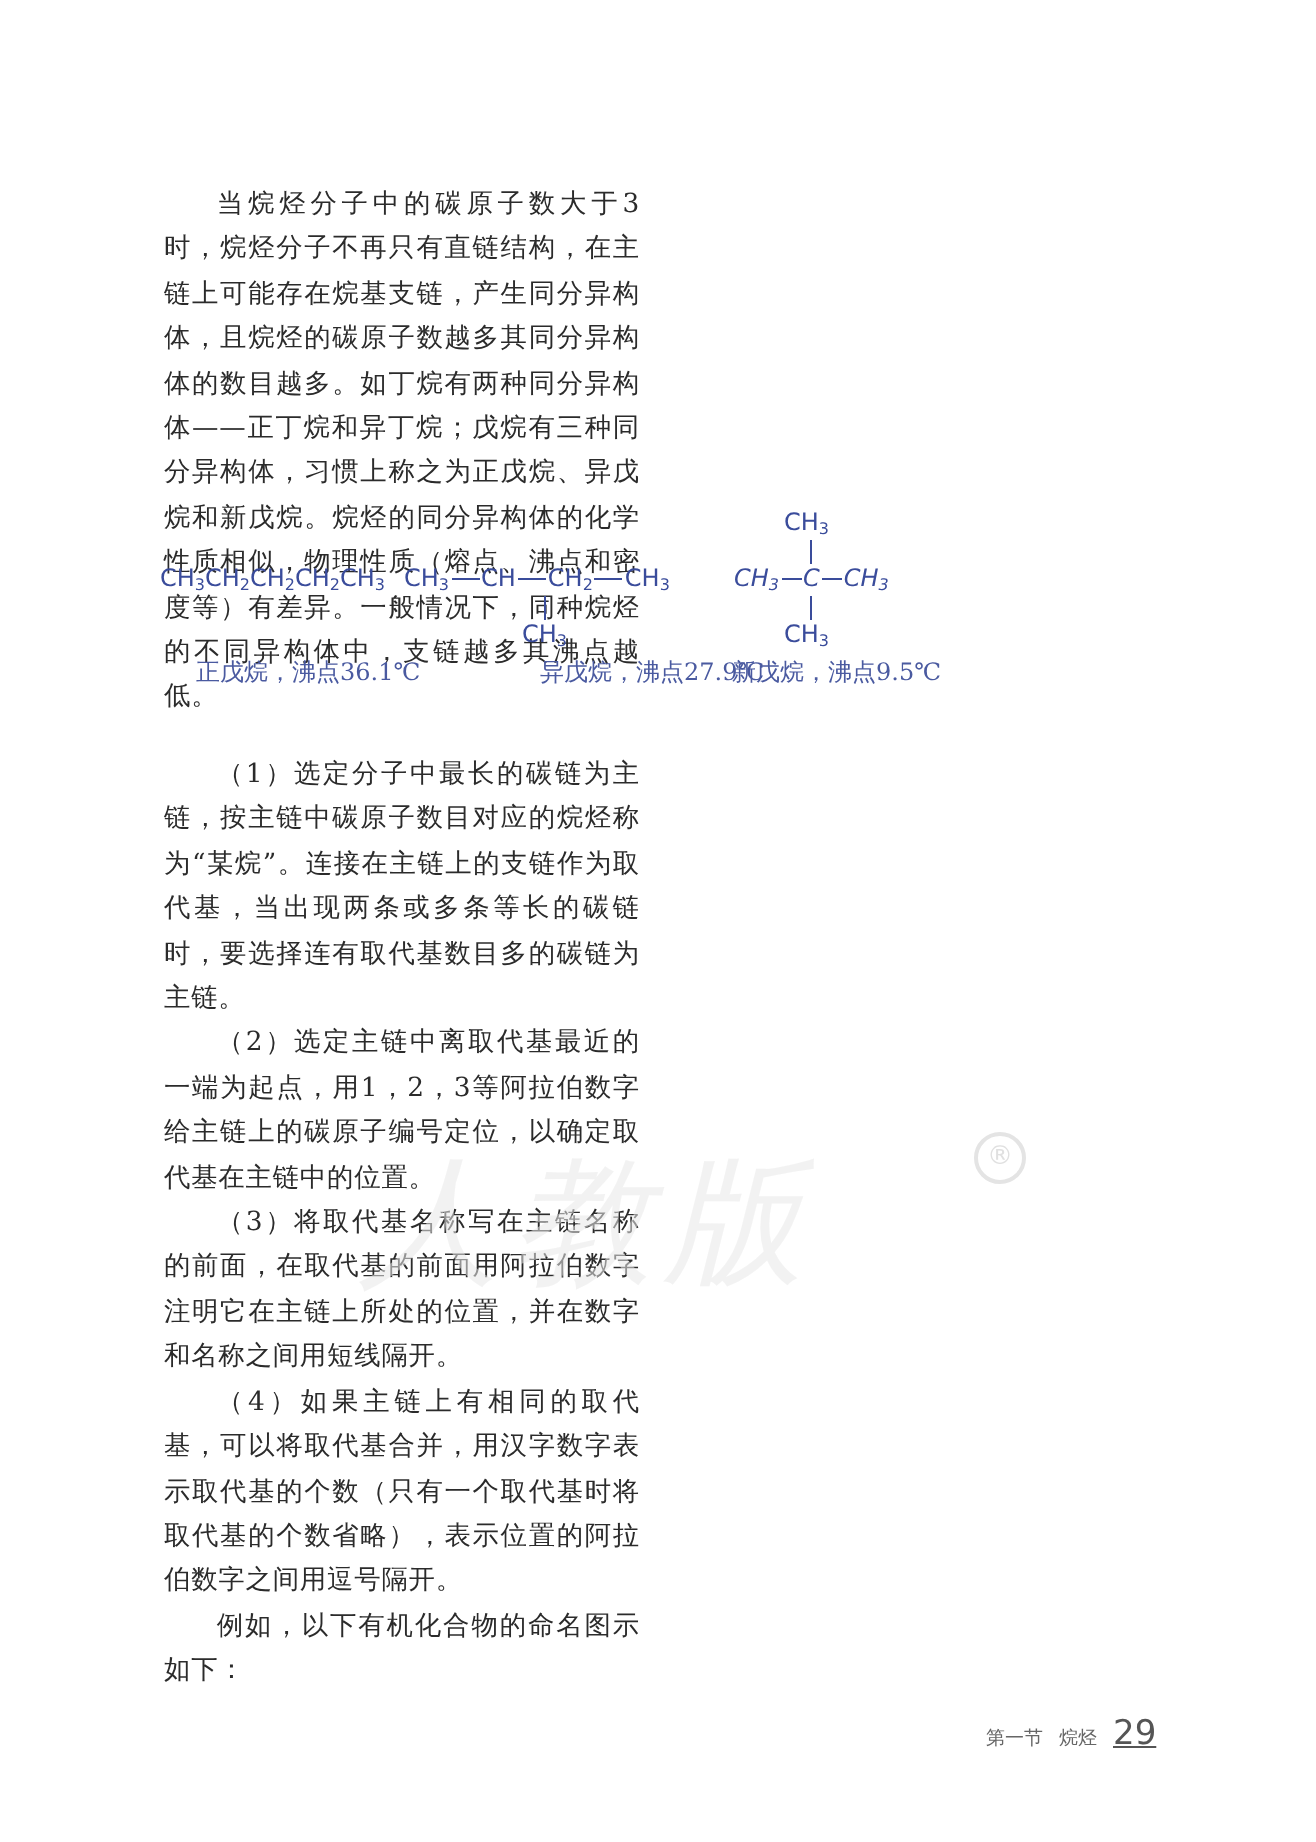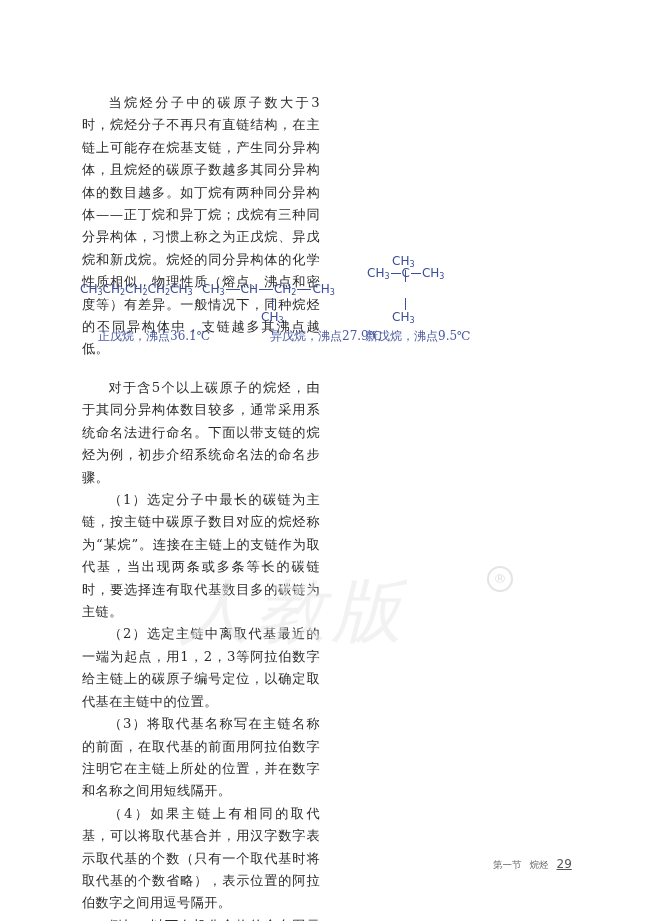"CH3 C CH3" div.chem { font-style: none -> italic; top: 18px -> 34px }
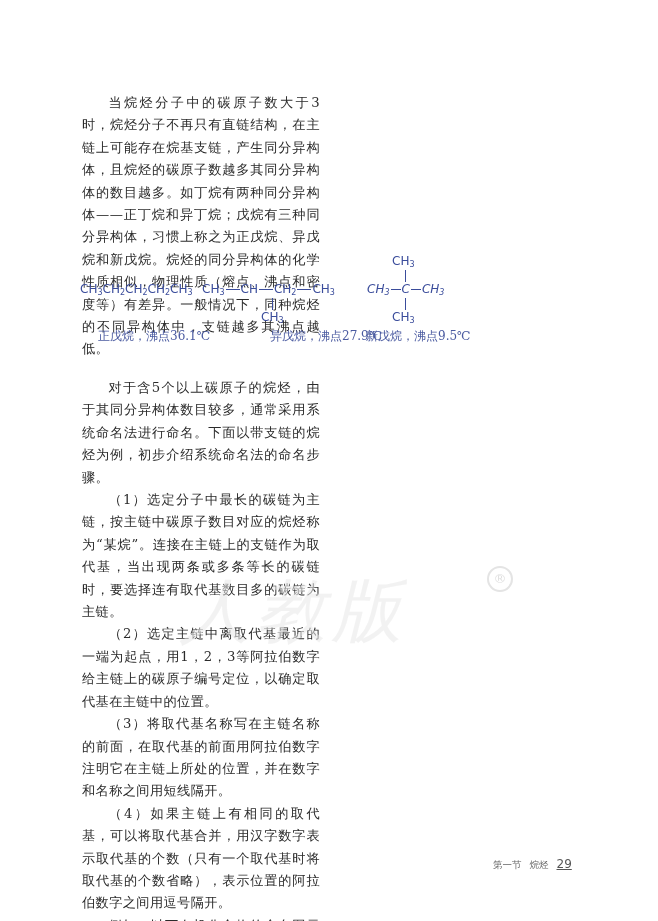"对于含5个以上碳原子的烷烃，由于其同分异构体数目较多，通常采用系统命名法进行命名" p.para { html: <p>对于含5个以上碳原子的烷烃，由于其同分异构体数目较多，通常采用系统命名法进行命名。下面以带支链的烷烃为例，初步介绍系统命名法的命名步骤。</p> -> none }
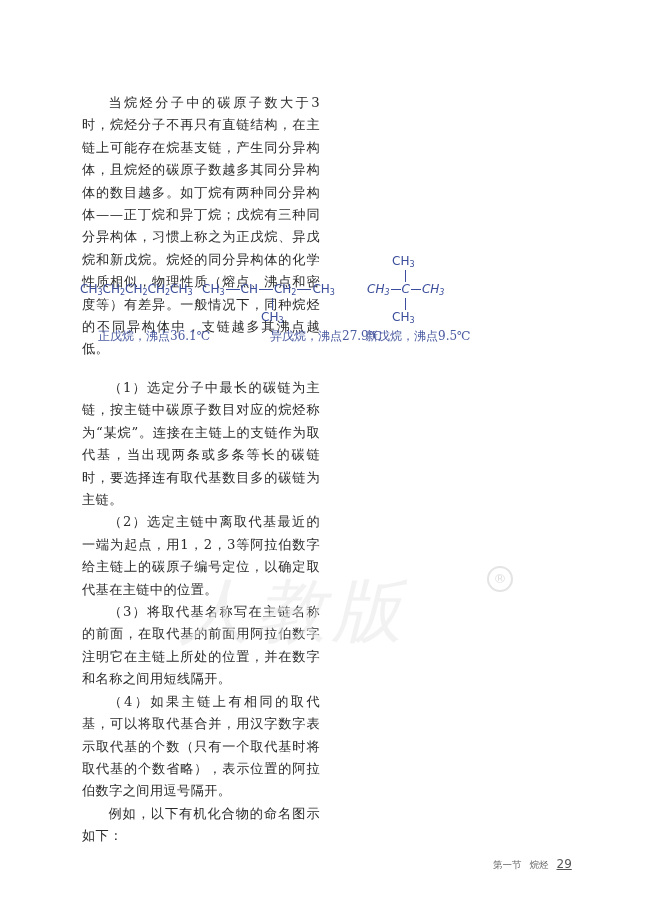"29" .footer .pnum { font-size: 12px -> 17px }
